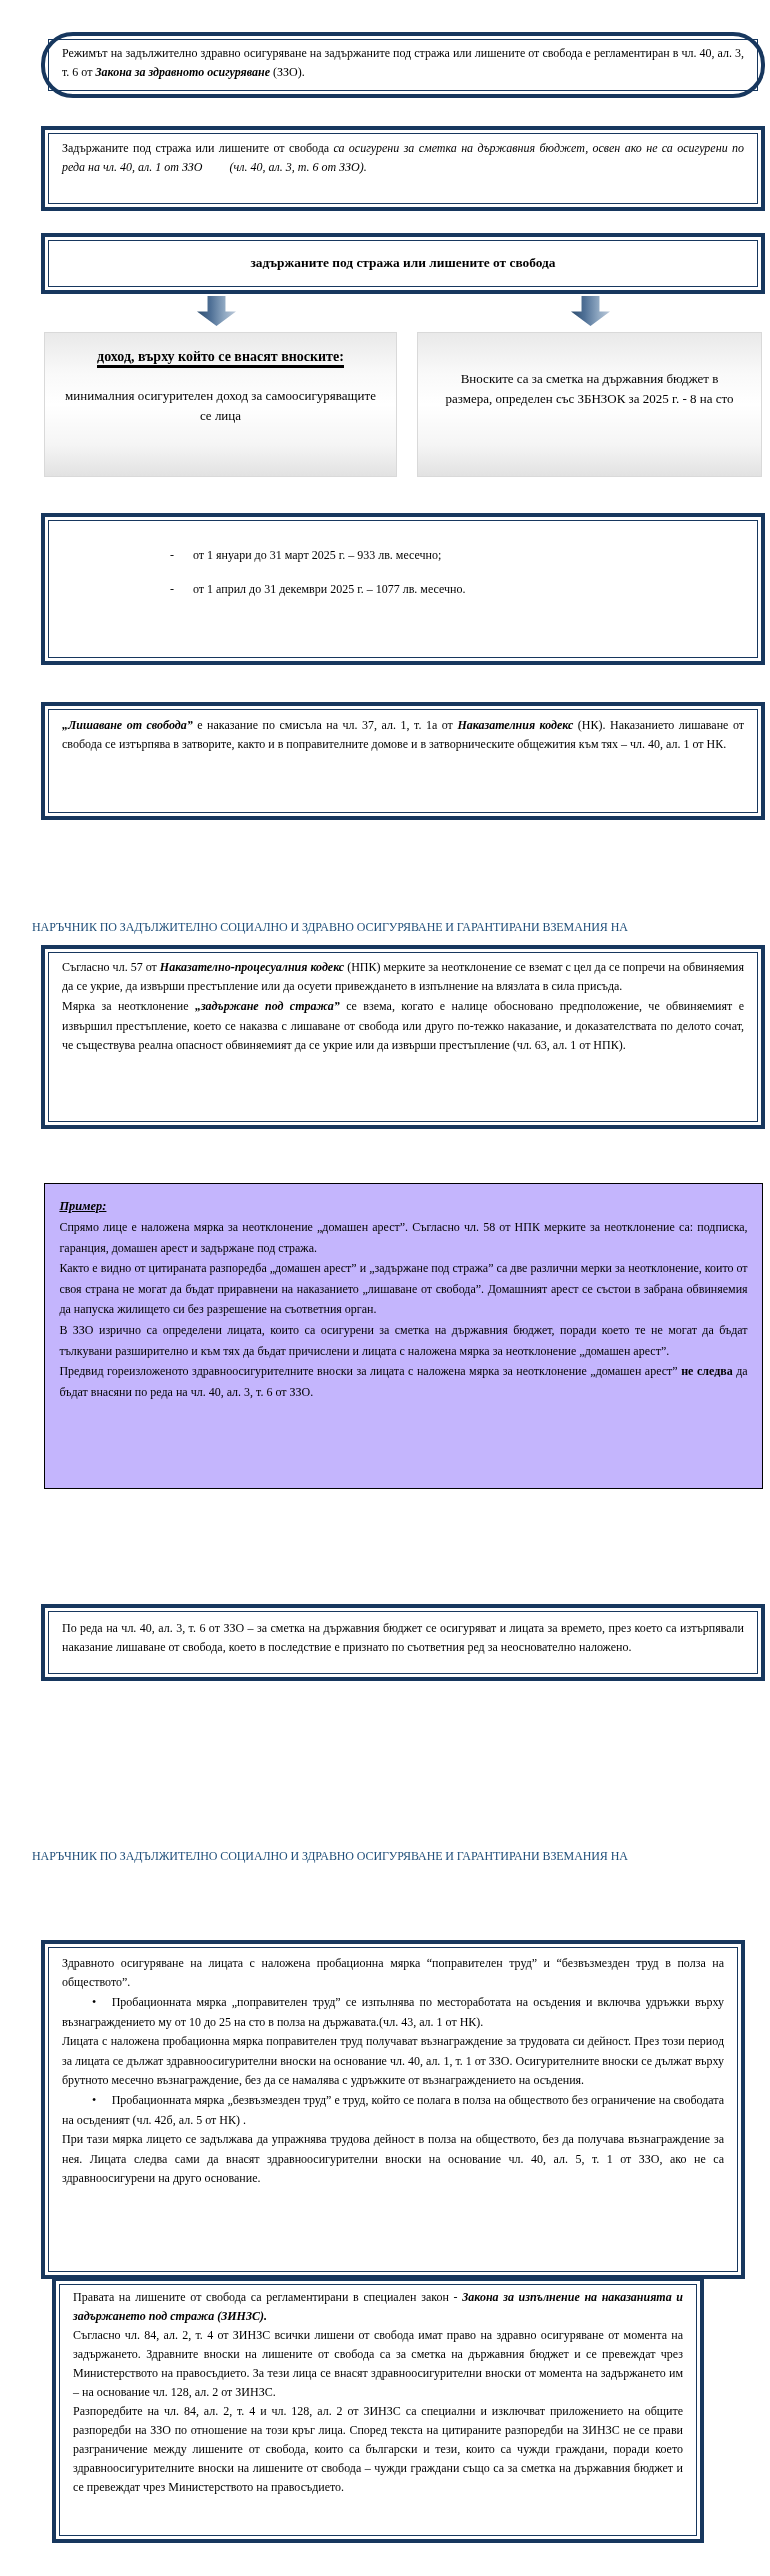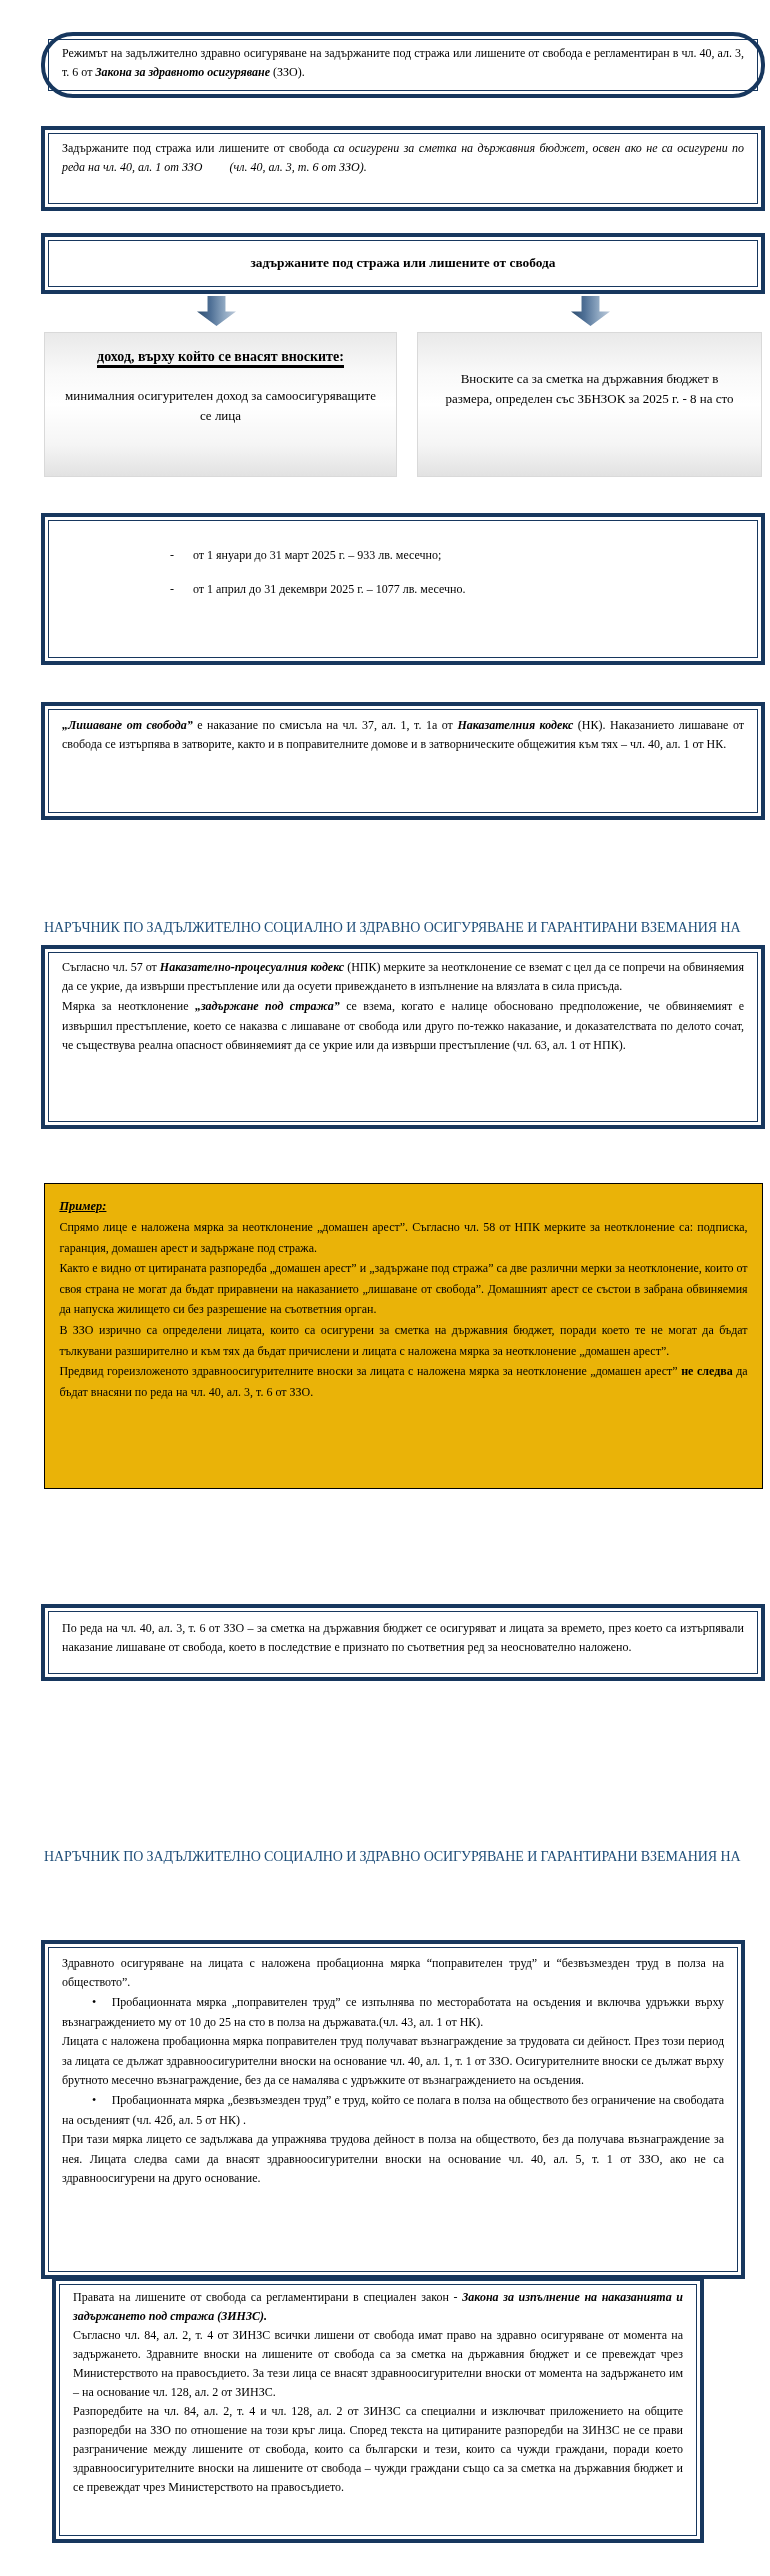"НАРЪЧНИК ПО ЗАДЪЛЖИТЕЛНО СОЦИАЛНО И" .handbook-header { font-size: 14px -> 12px; left: 44px -> 32px }
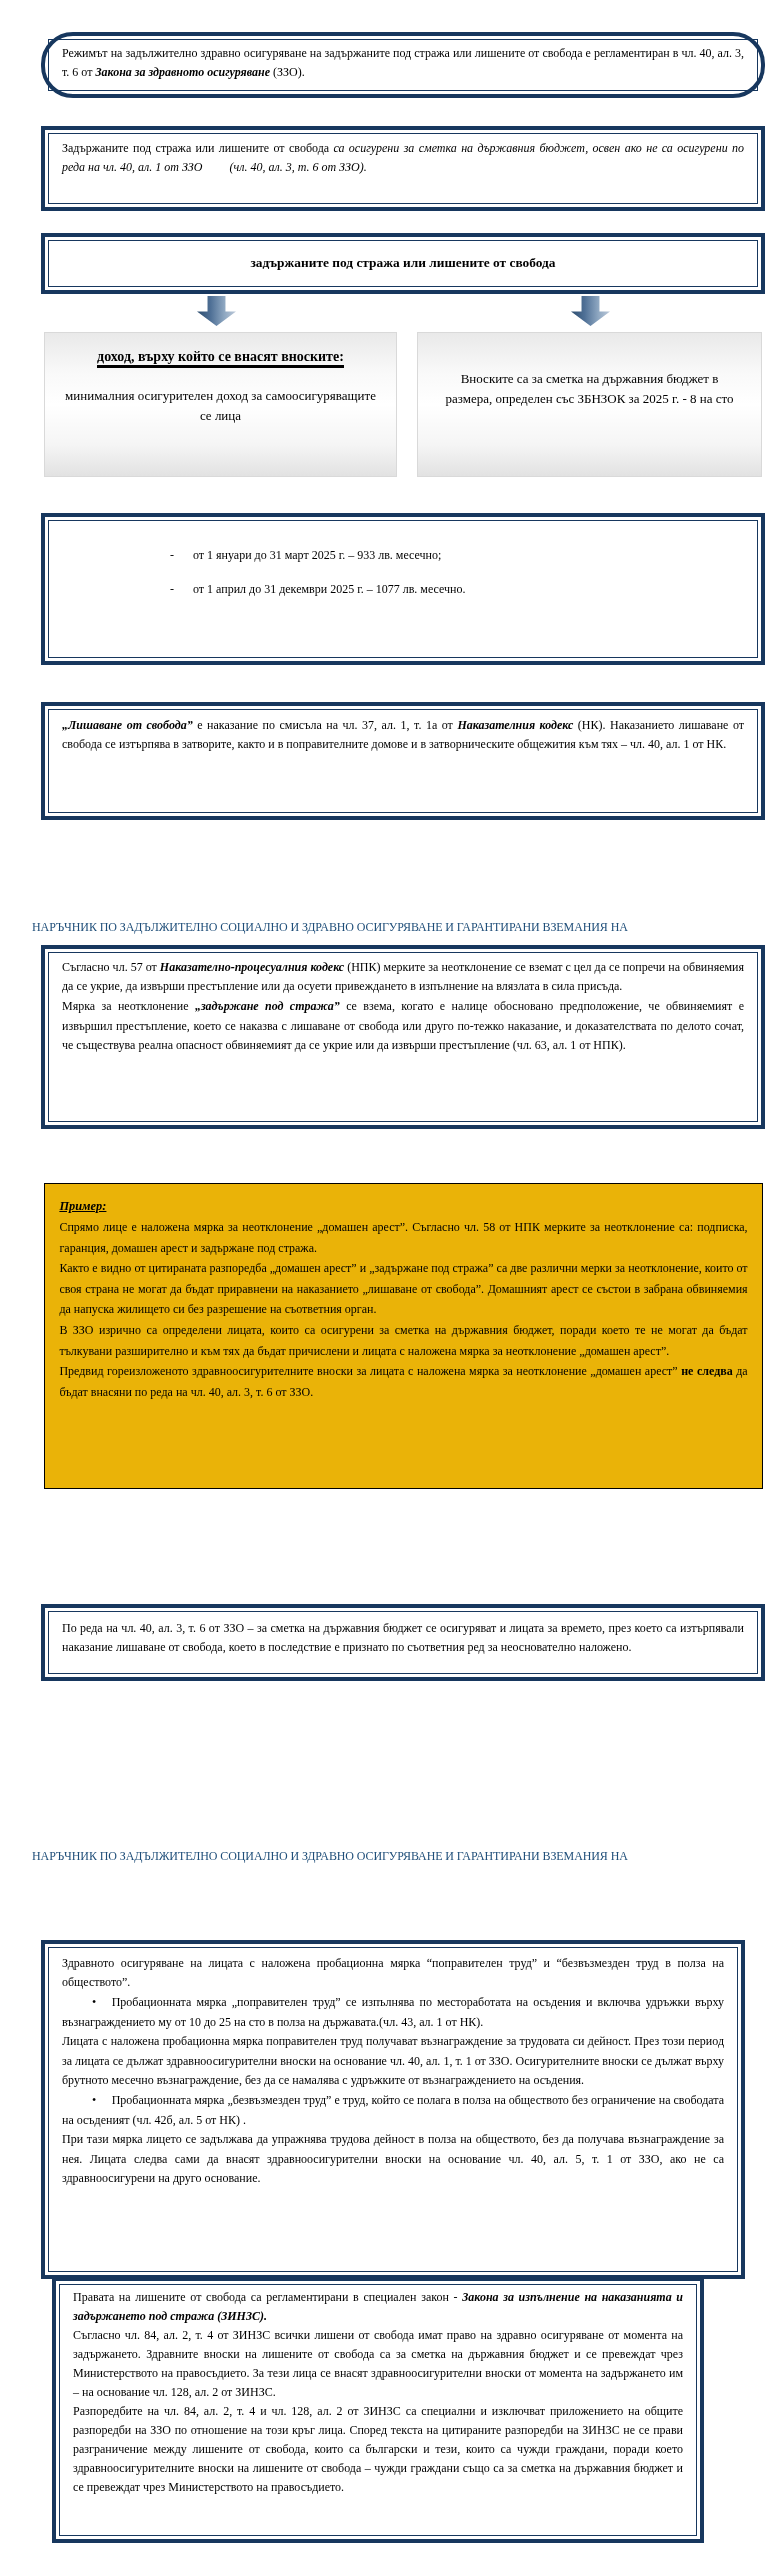"Пример:" .exbox { background: #eab308 -> #c4b5fd }
